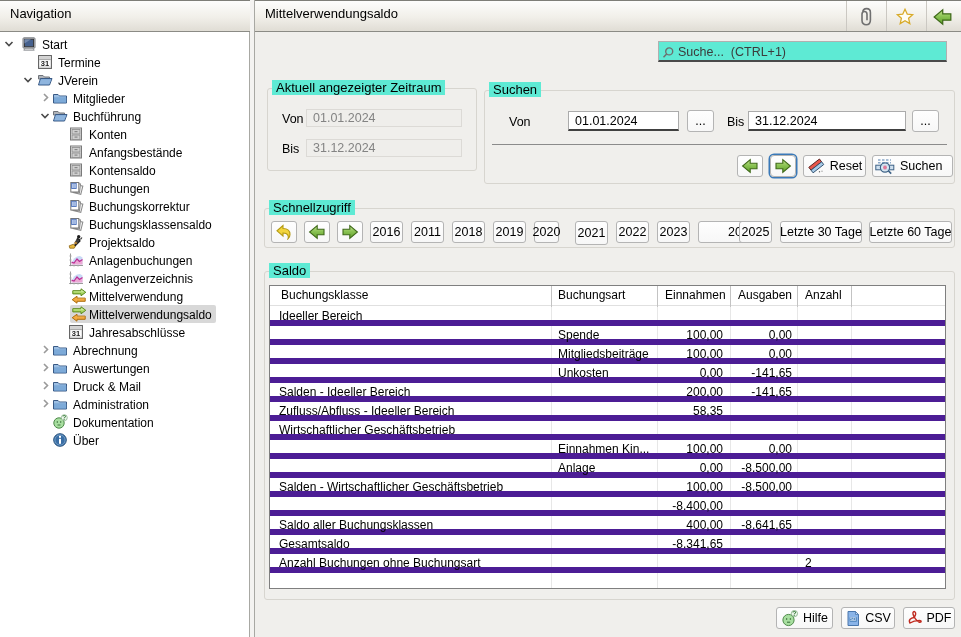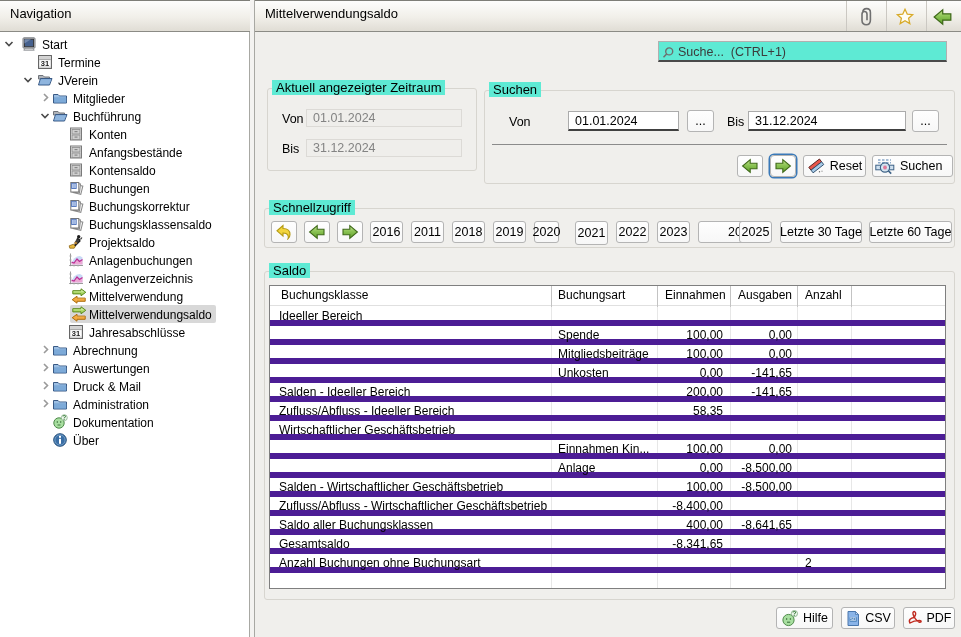"Zufluss/Abfluss - Wirtschaftlicher" span.c1 { html: <span>Zufluss/Abfluss - Wirtschaftlicher Geschäftsbetrieb</span> -> none }
